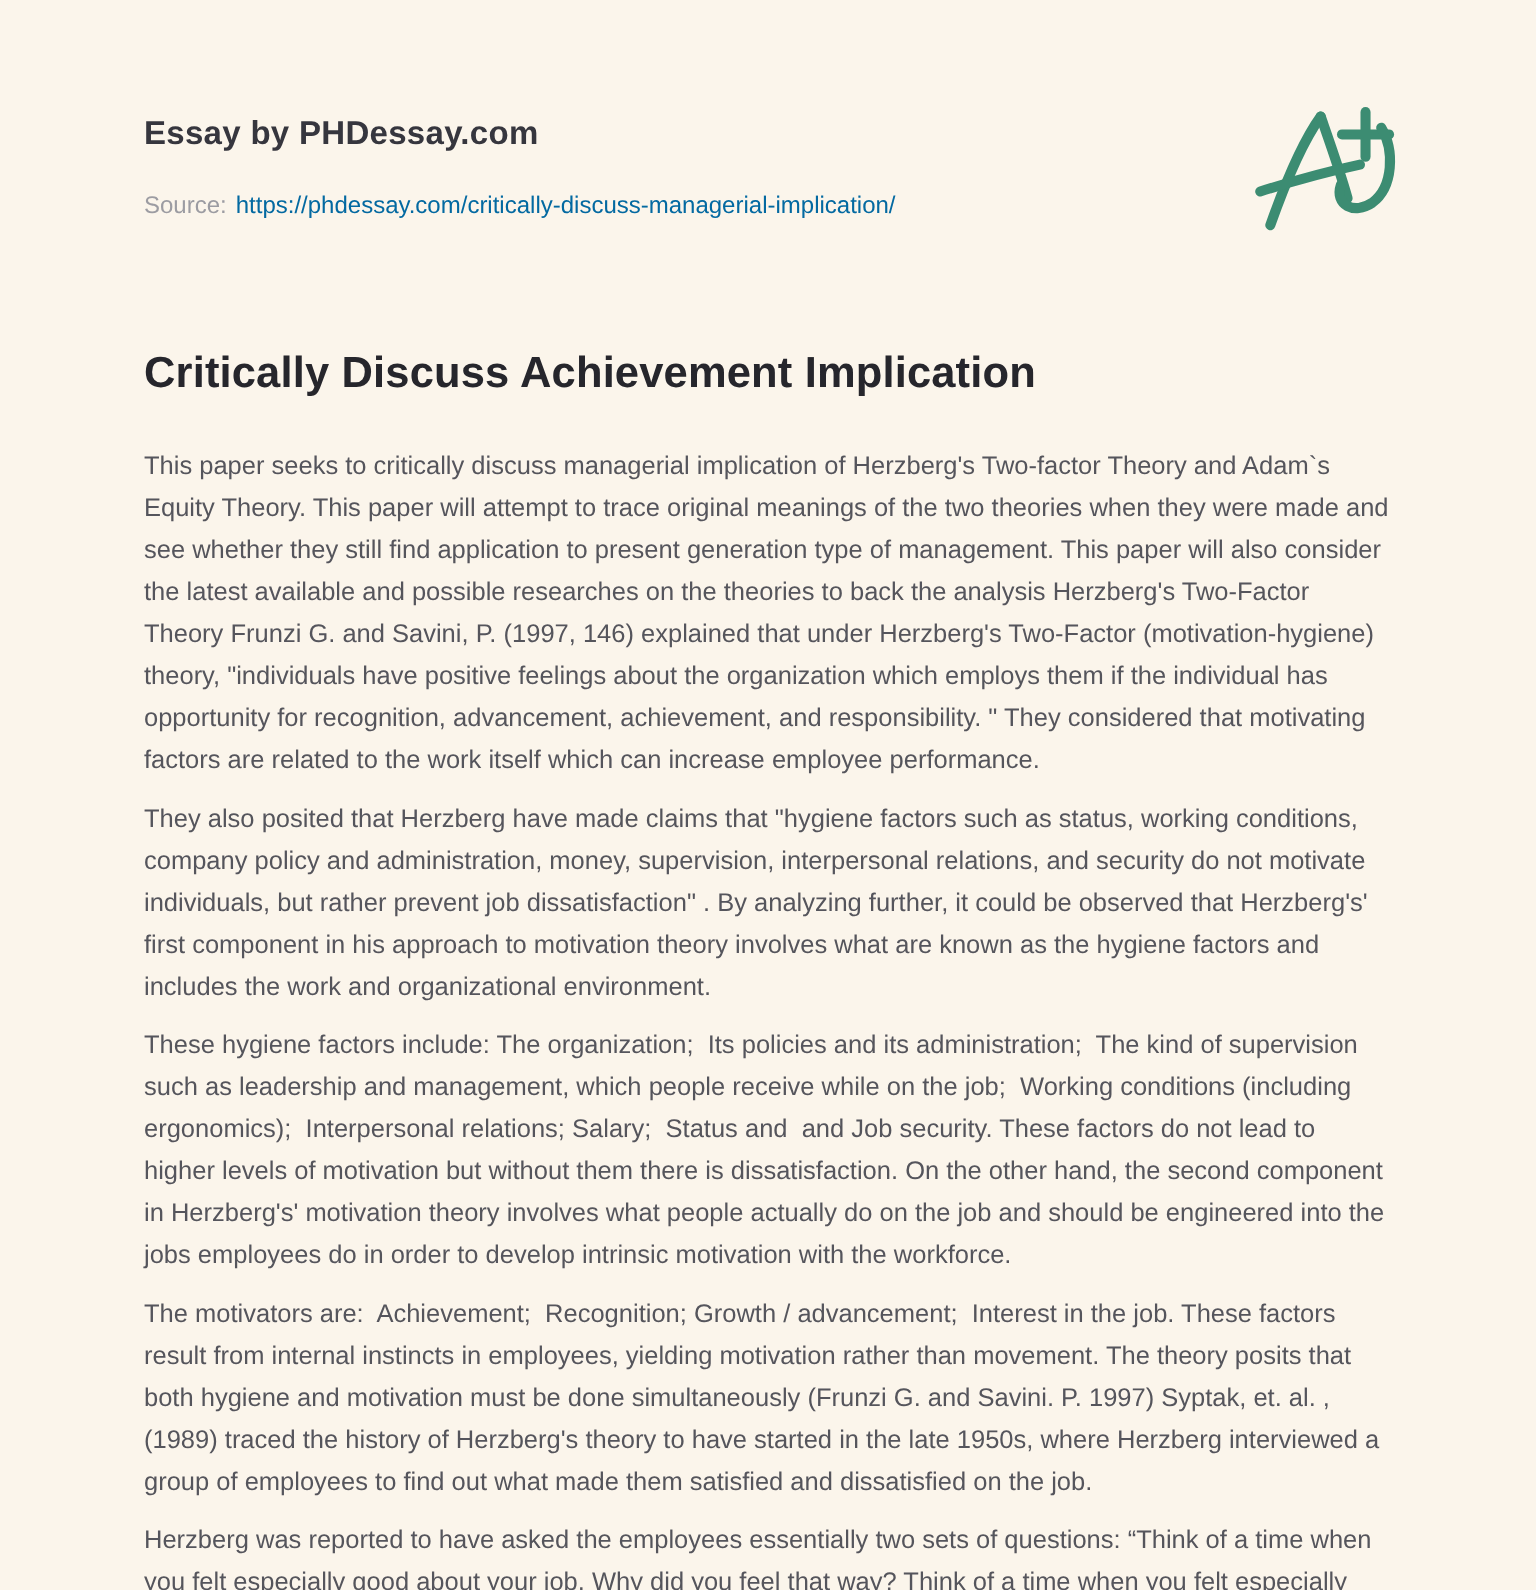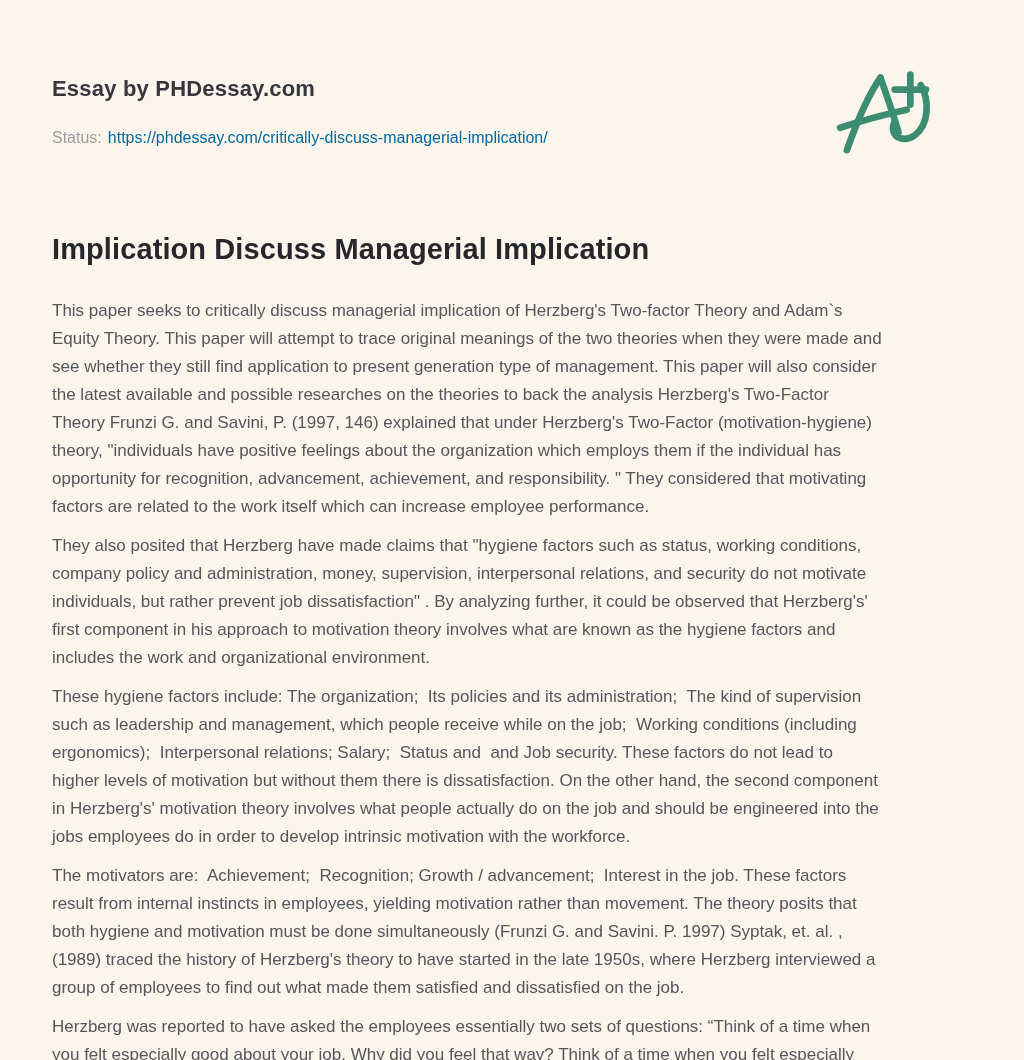"Essay by PHDessay.com" .page { padding: 76px 96px 0 52px -> 76px 96px 0 96px }
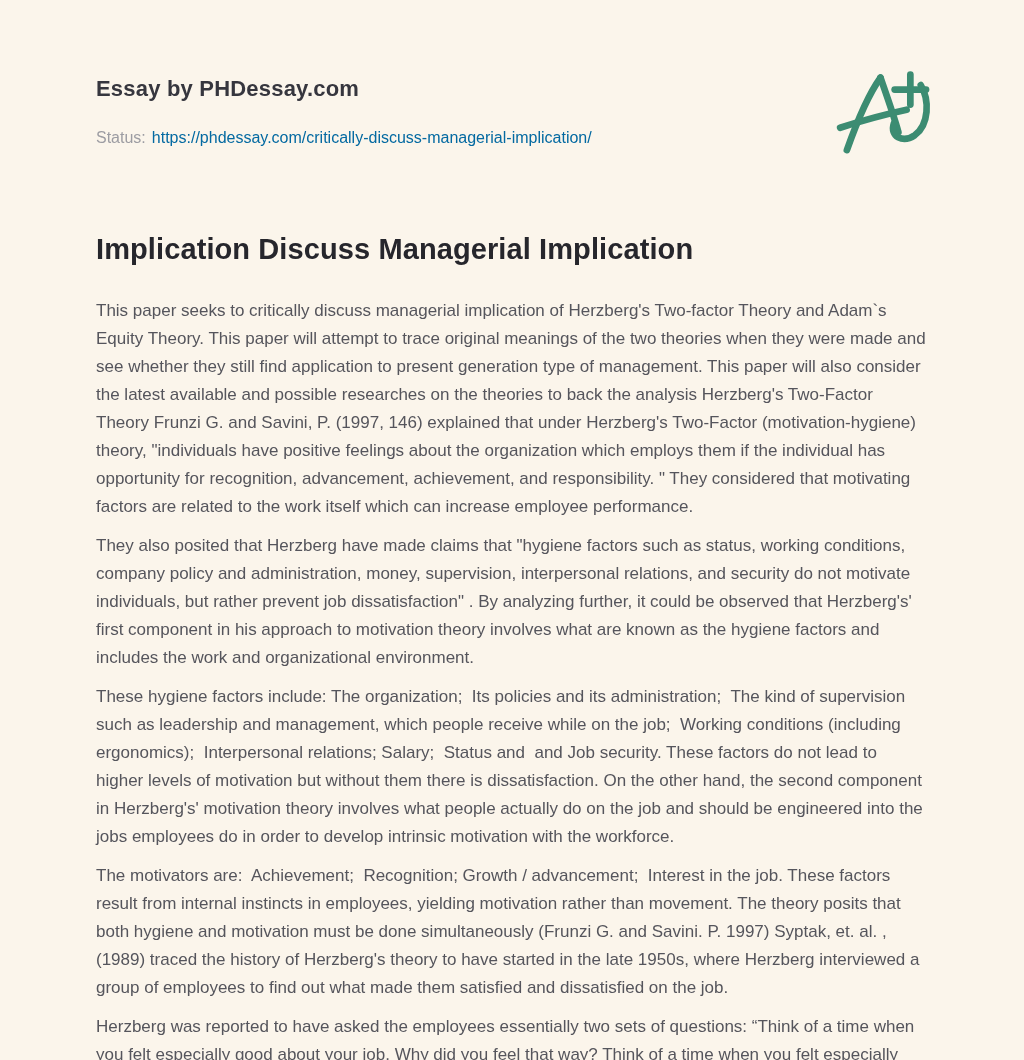"Status:" span.source-label { text: Status -> Source }
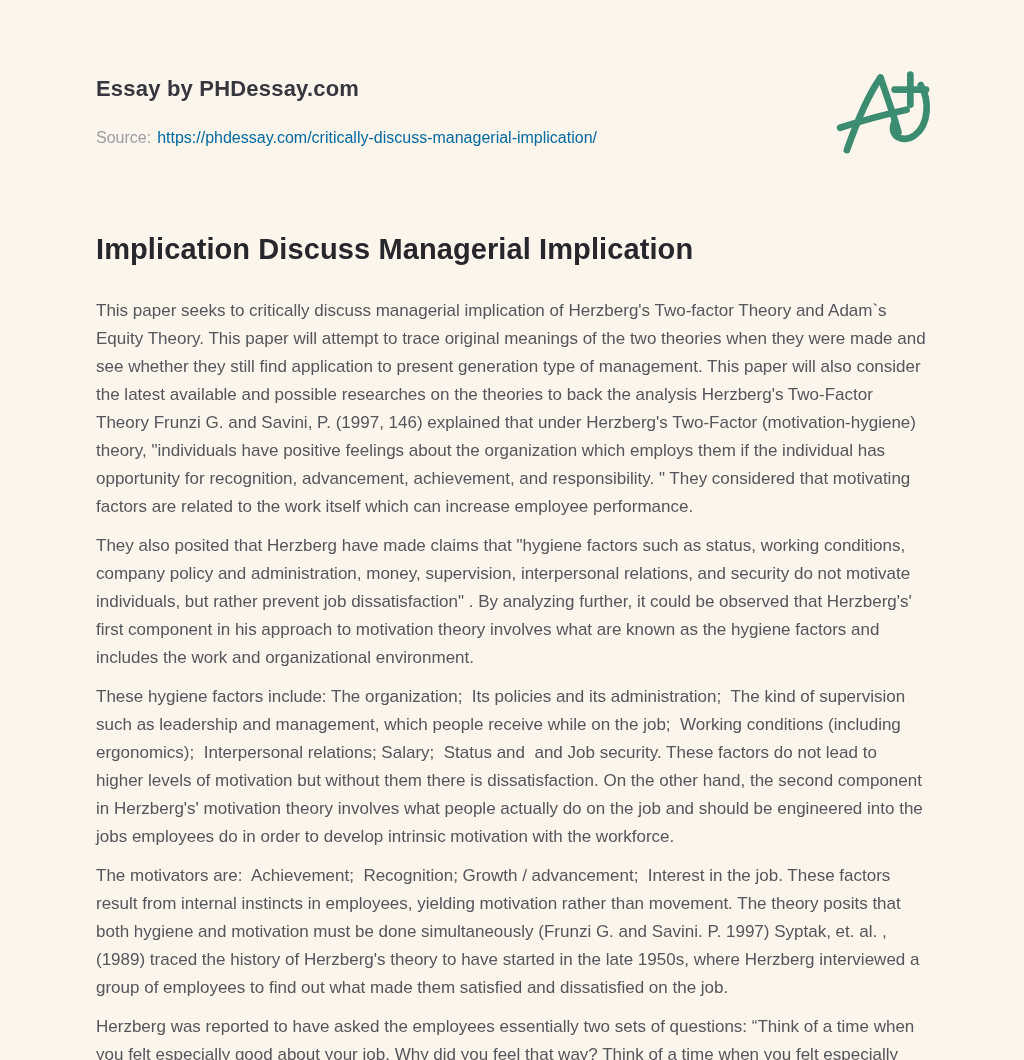"Implication Discuss Managerial" h1.title { text: Implication Discuss Managerial -> Critically Discuss Achievement }
